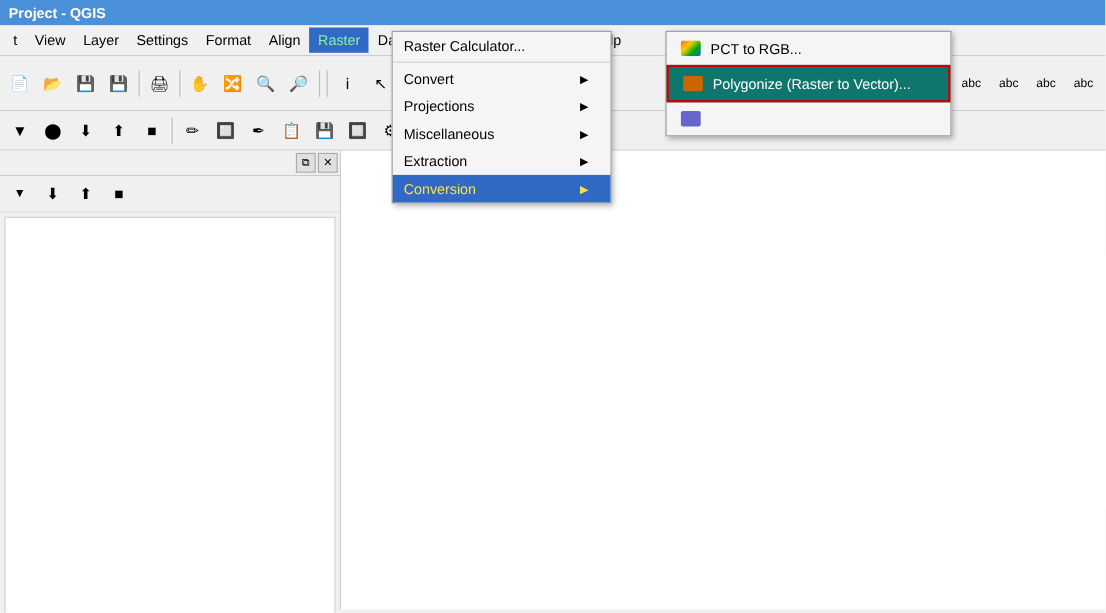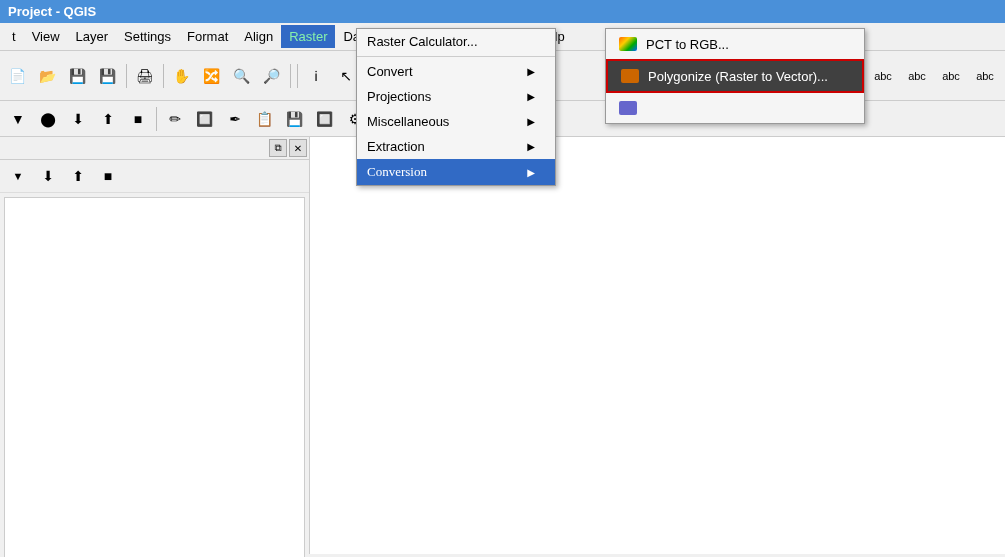"Polygonize (Raster to Vector)..." div.submenu-item { background: #404040 -> #0f766e }
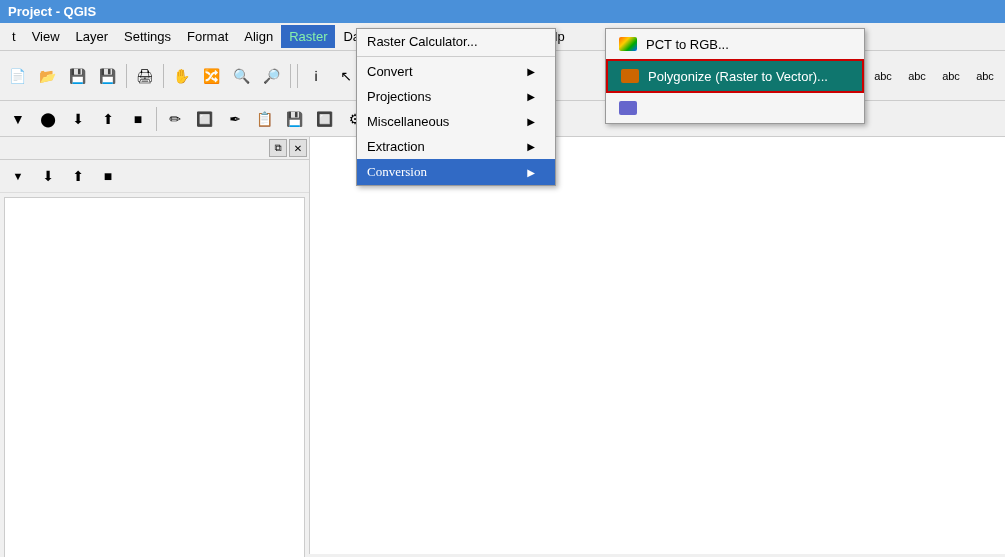"Conversion" .dropdown-item.active { color: #ffffff -> #fde047; font-family: Liberation Serif, serif -> none }
